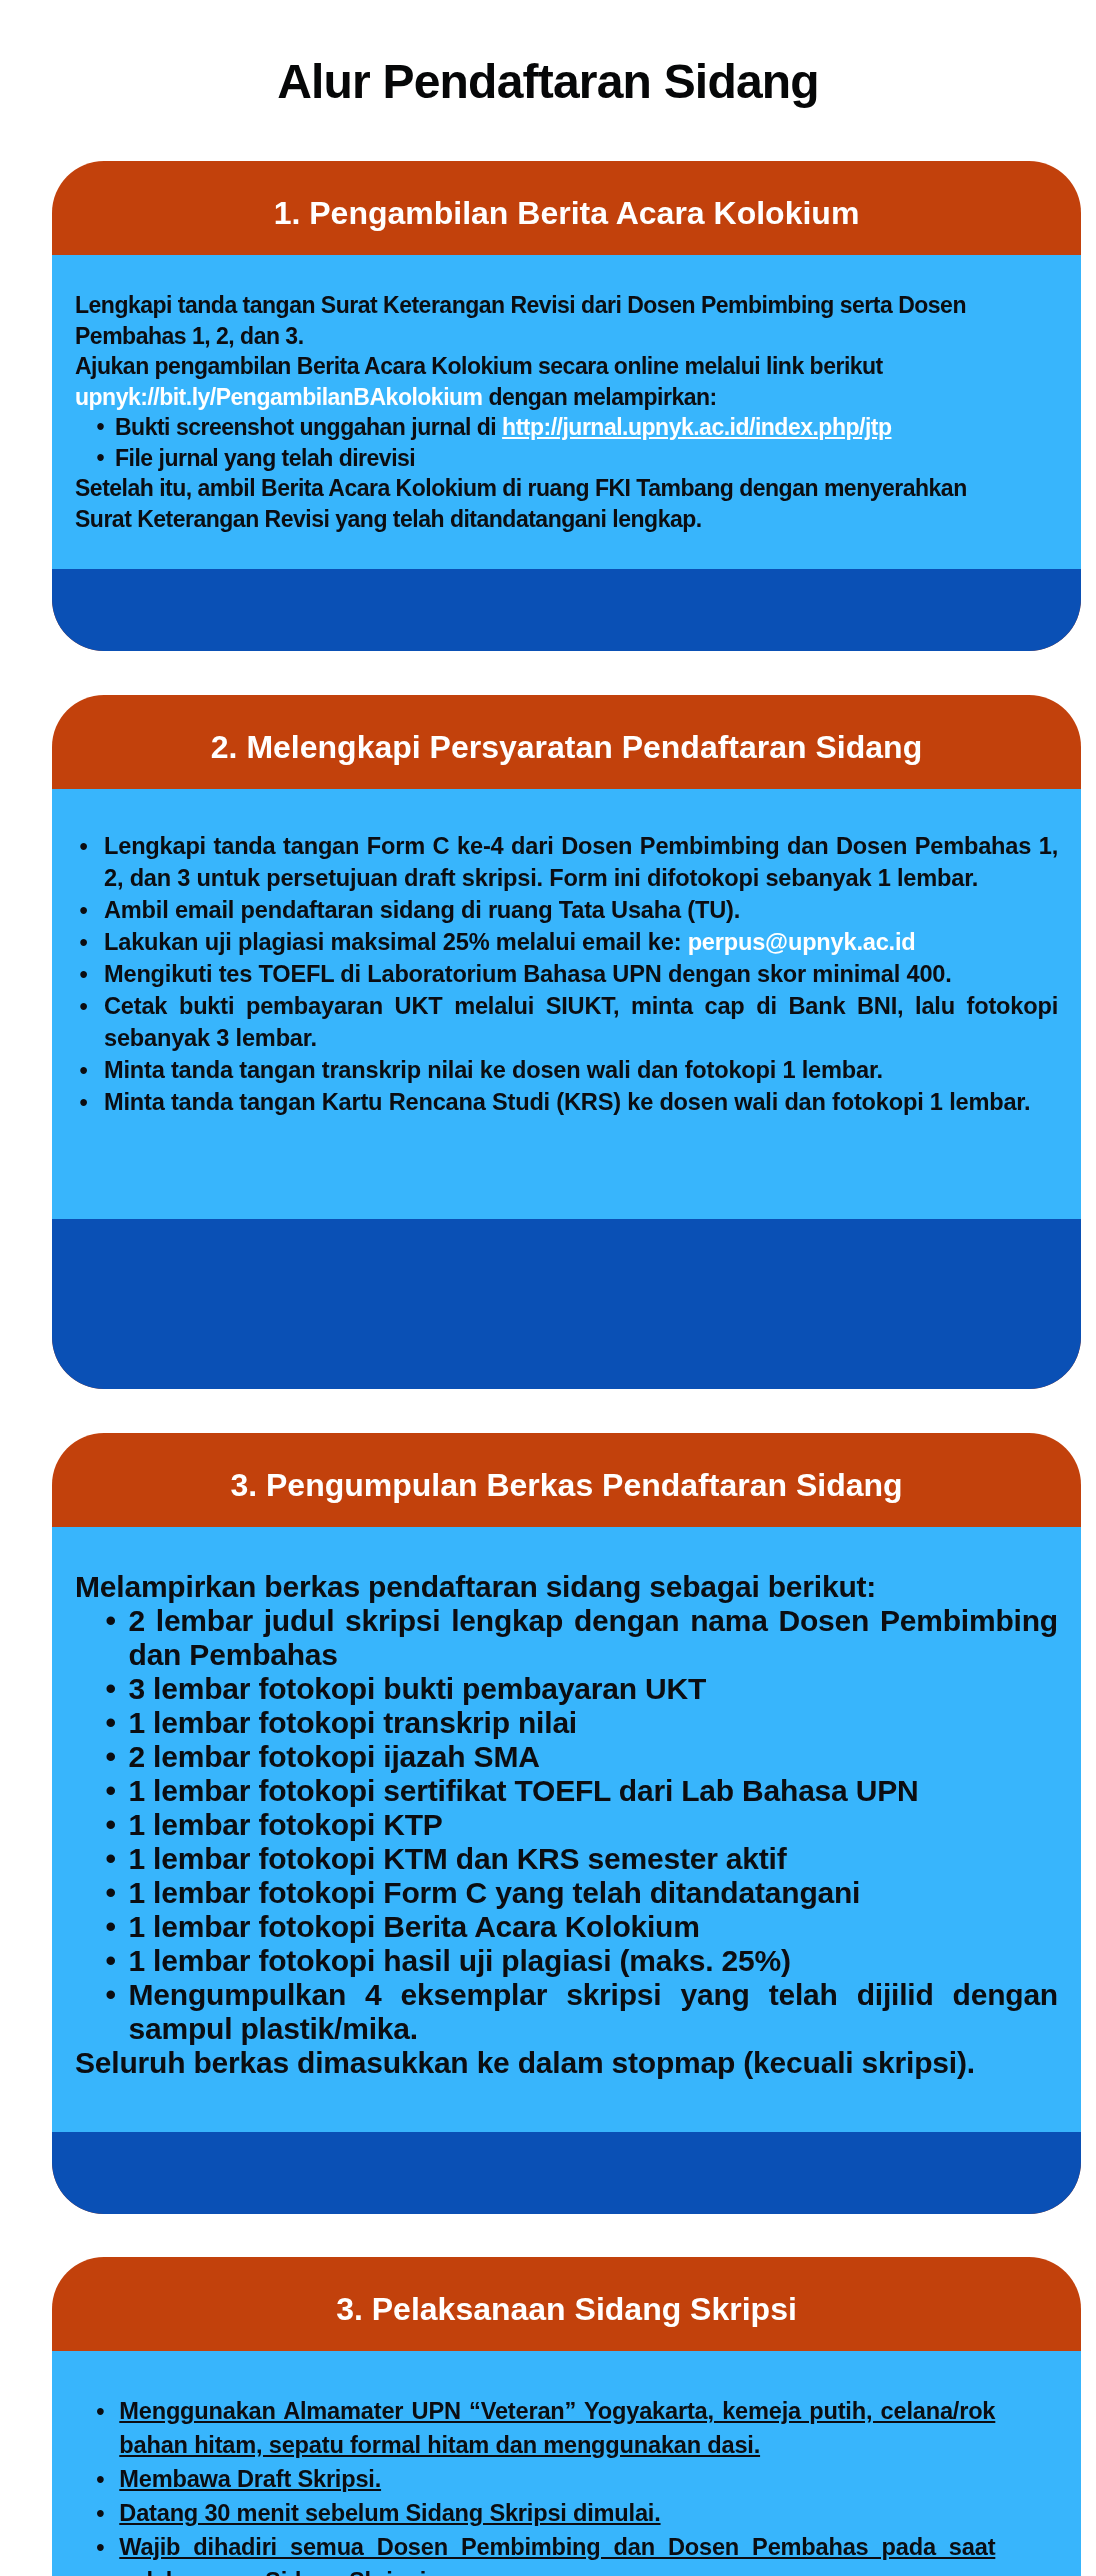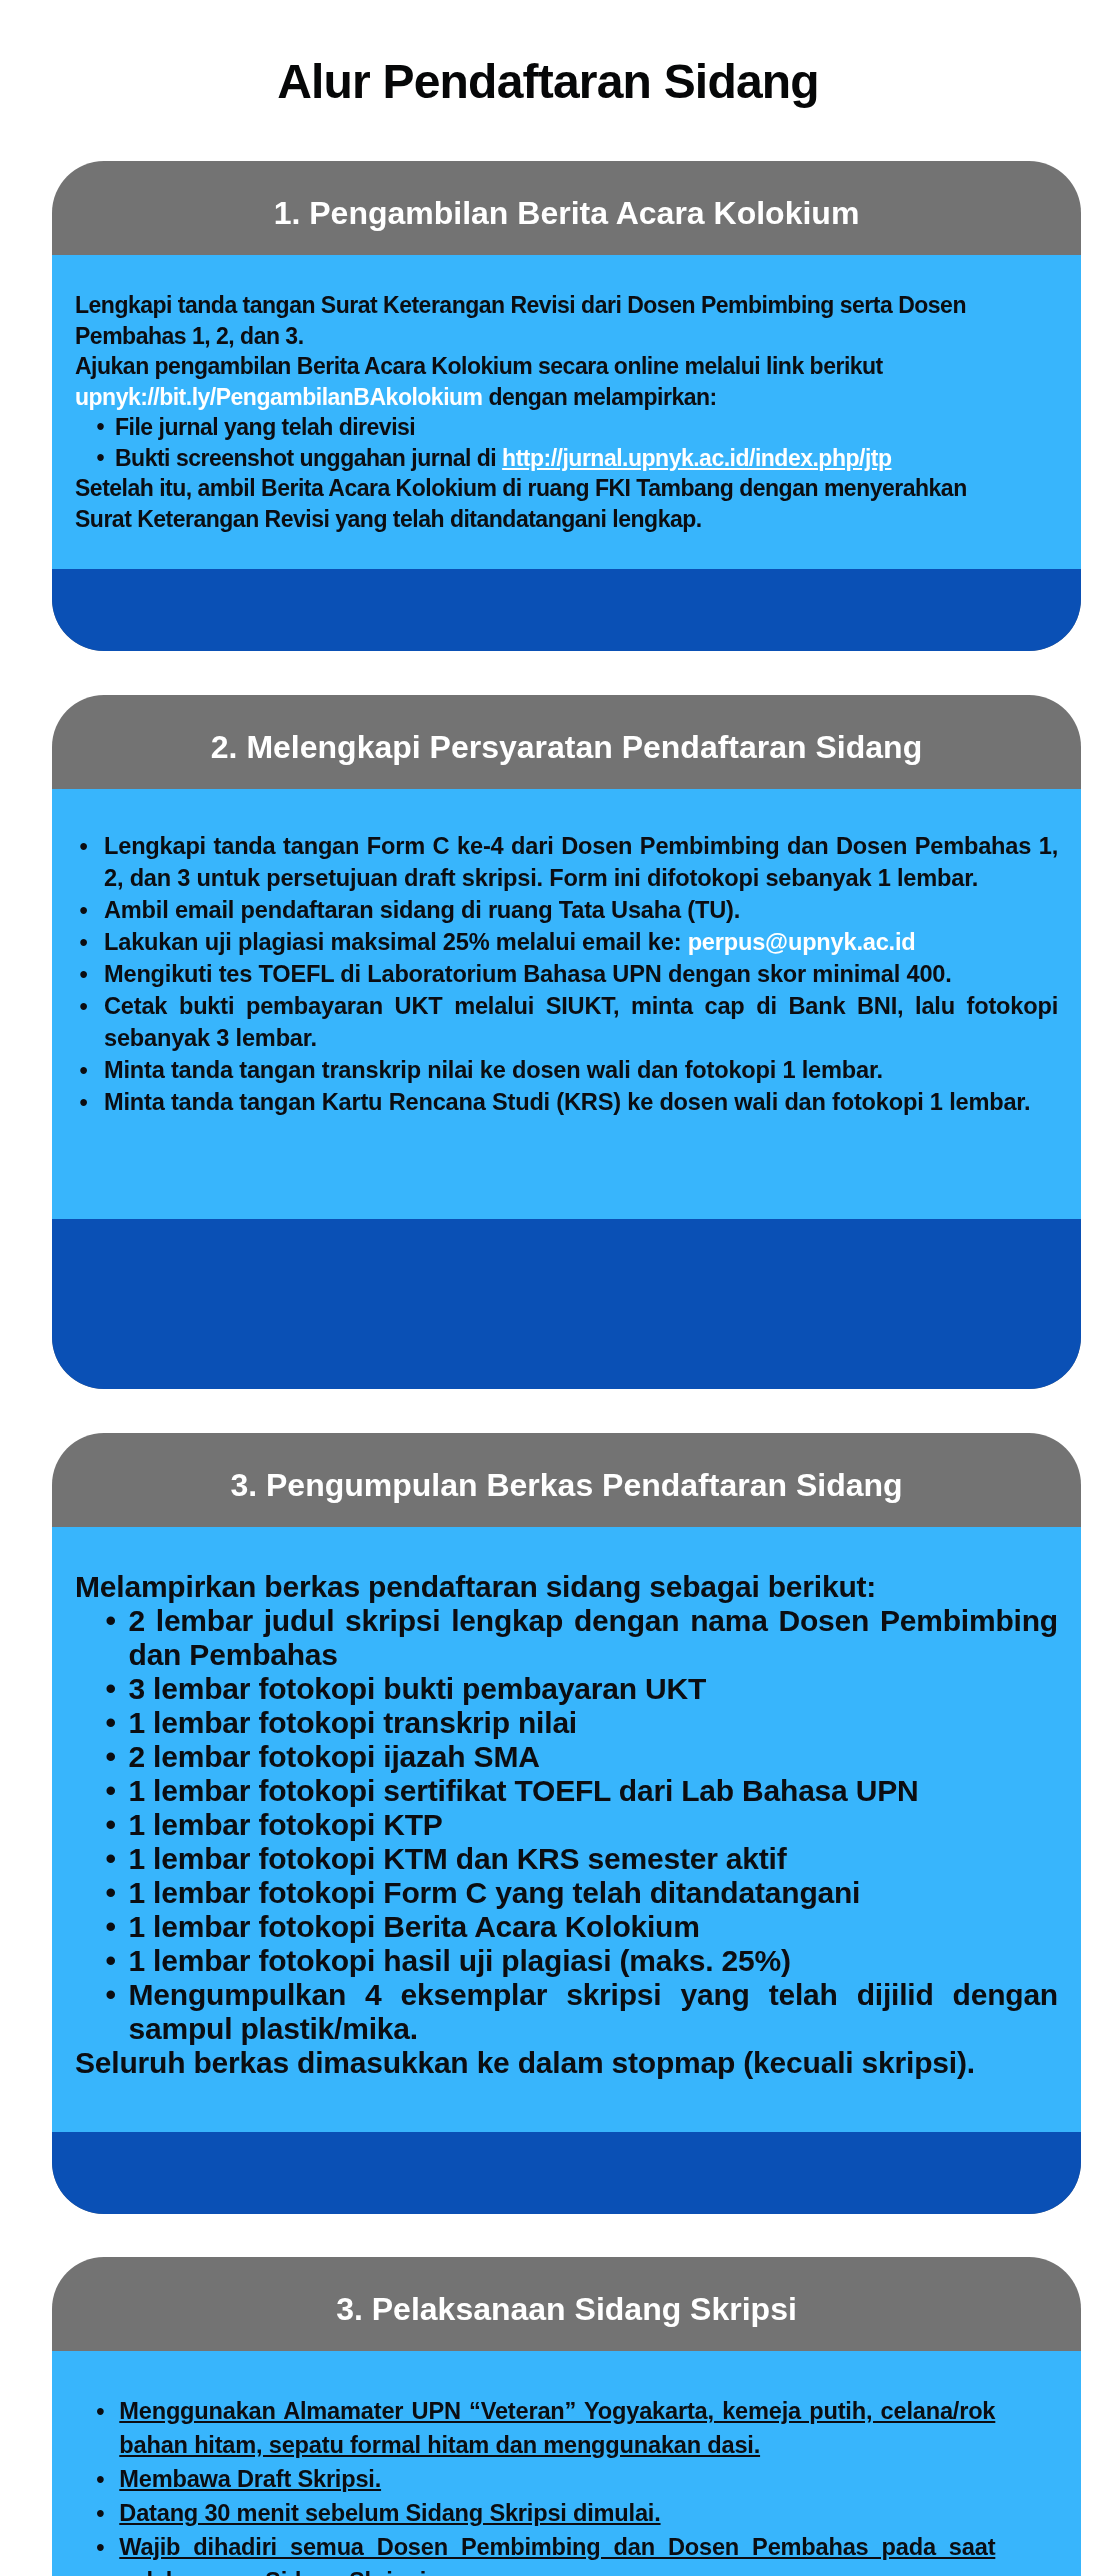"1. Pengambilan Berita Acara Kolokium" .card { background: #737373 -> #c2410c }
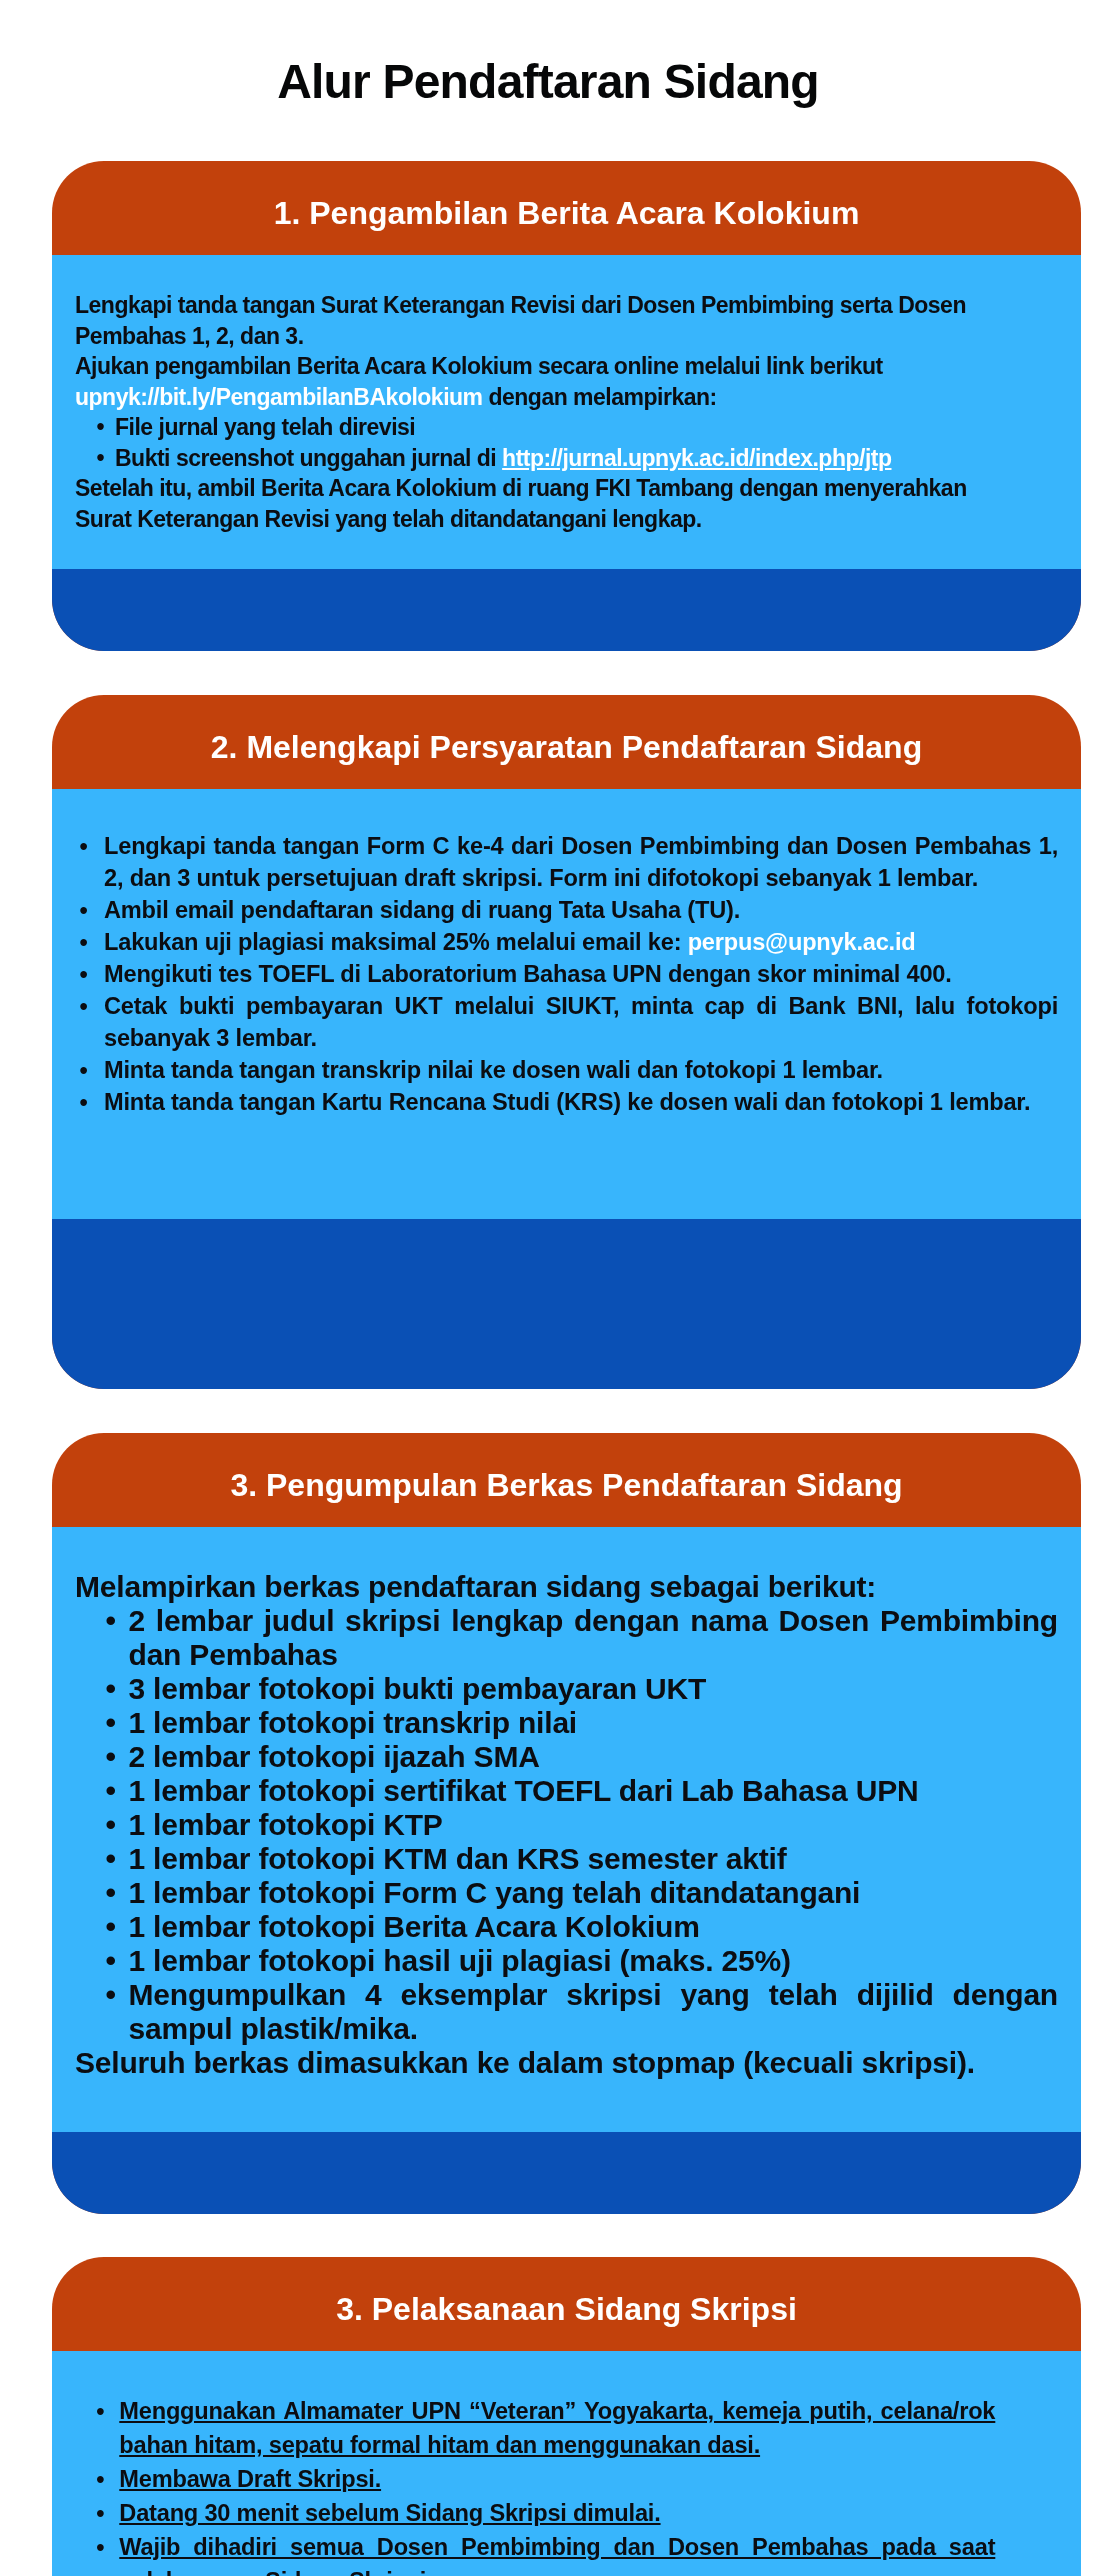"File jurnal yang telah direvisi" li.bullet { order: before "Bukti screenshot unggahan jurnal di" -> after "Bukti screenshot unggahan jurnal di" }
